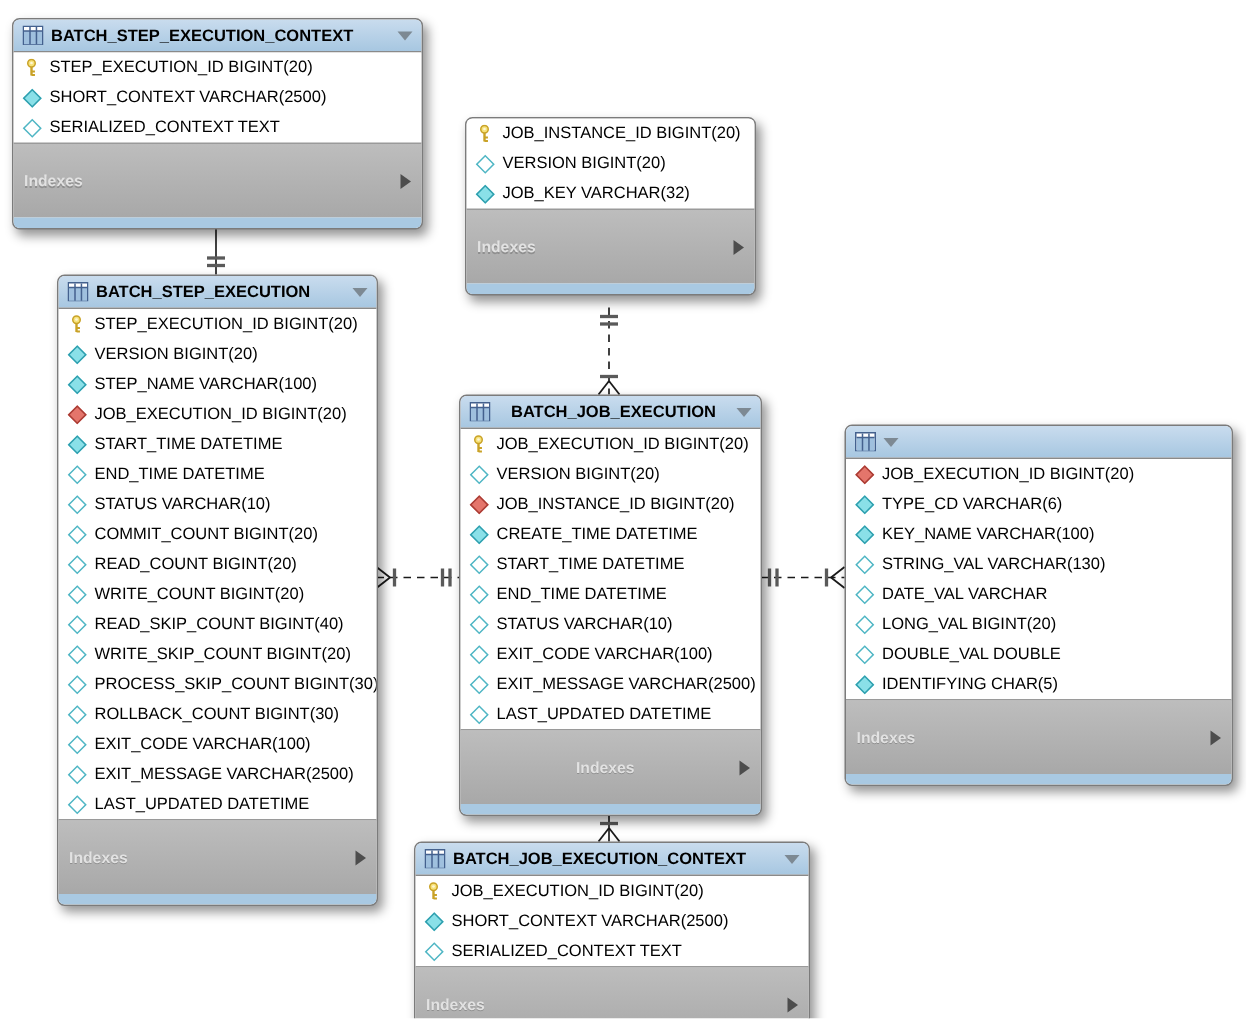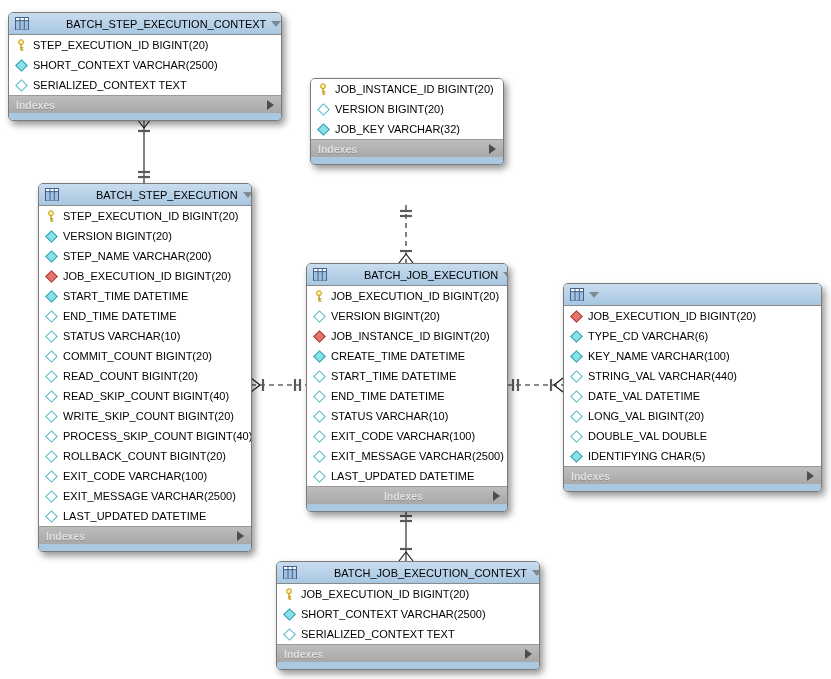"BATCH_STEP_EXECUTION_CONTEXT" .t-title { font-weight: normal -> bold; margin-left: 32px -> none }
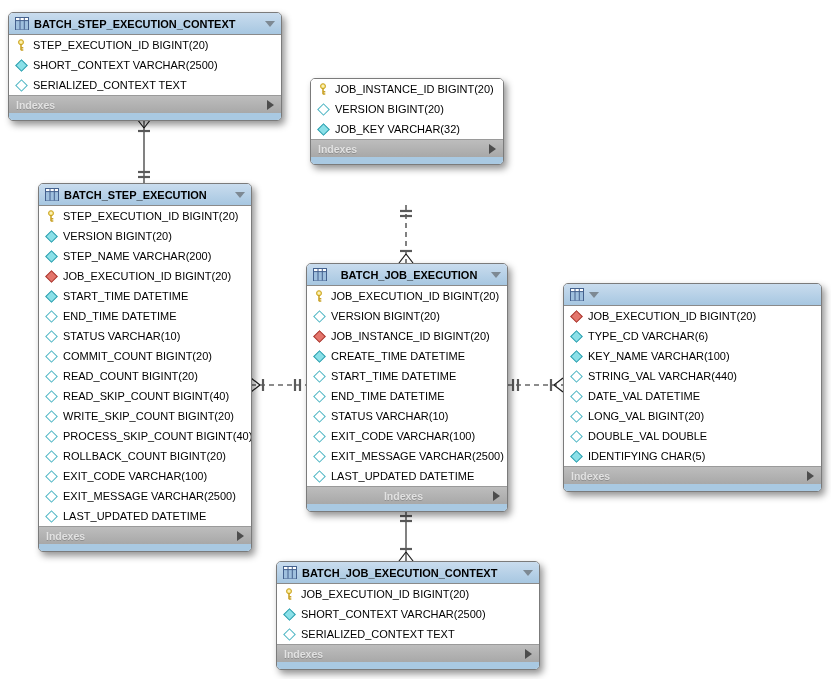"Indexes" .t-footer { padding: 0 7px -> 16px 7px }
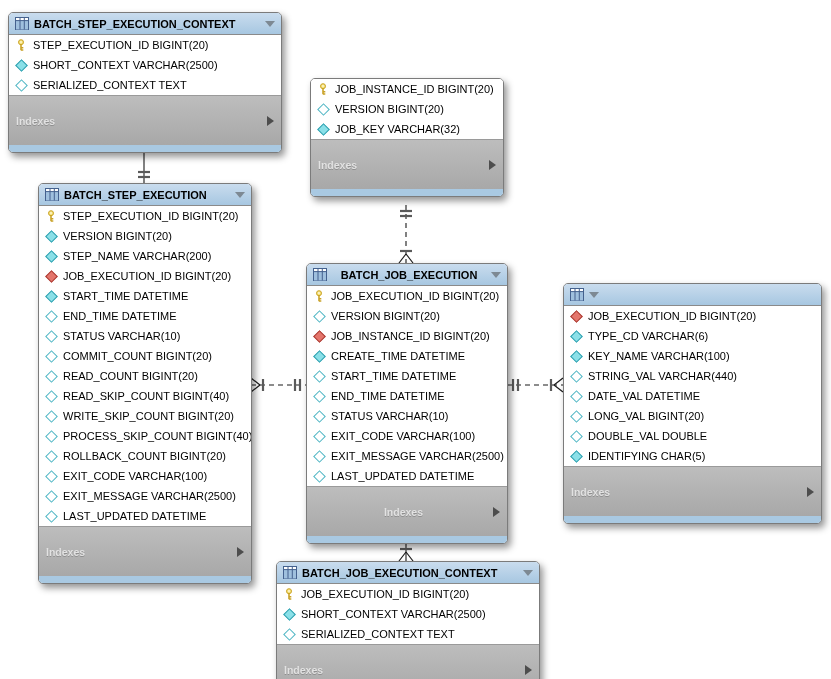"STEP_NAME VARCHAR(200)" span.lbl { text: 200 -> 100 }
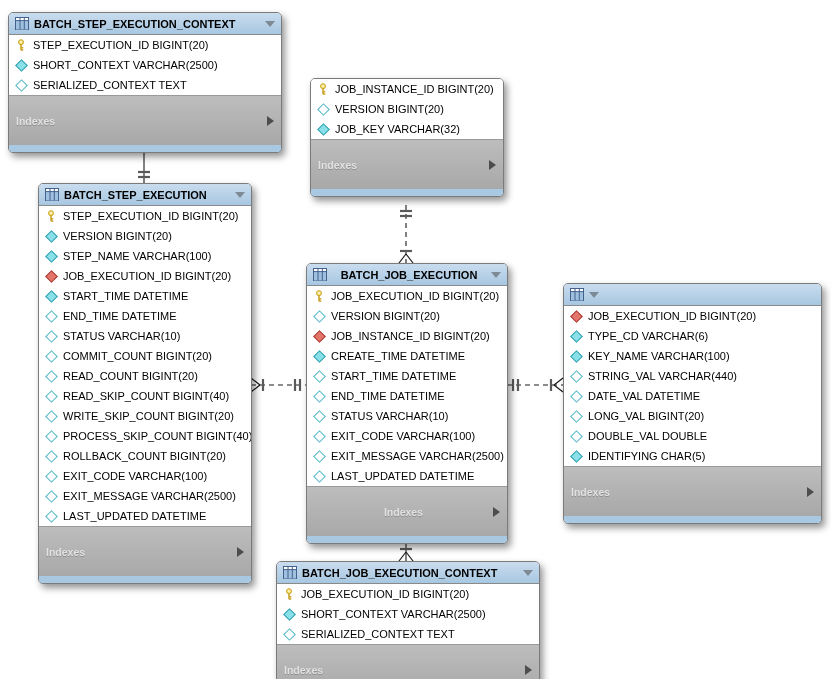"STRING_VAL VARCHAR(440)" span.lbl { text: 440 -> 130 }
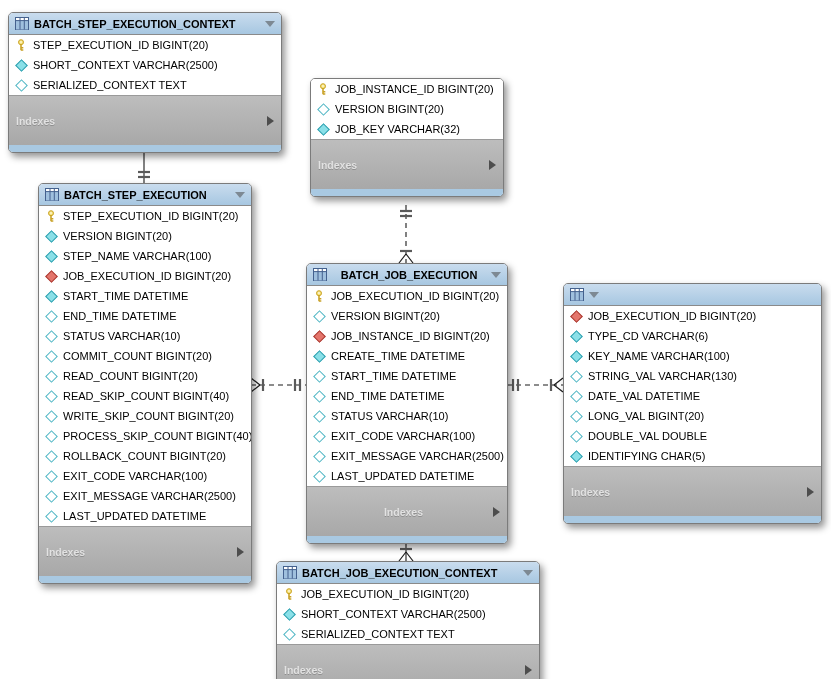"WRITE_COUNT BIGINT(20)" div.t-row { html: none -> <div> <span> <span></span> </span> <span>WRITE_COUNT BIGINT(20)</span> </div> }
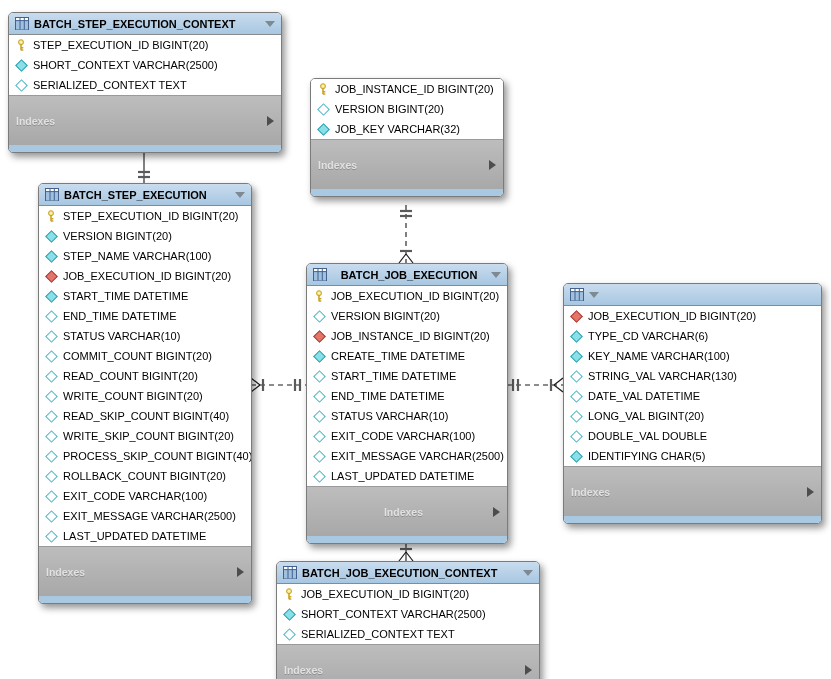"DATE_VAL DATETIME" span.lbl { text: DATETIME -> VARCHAR }
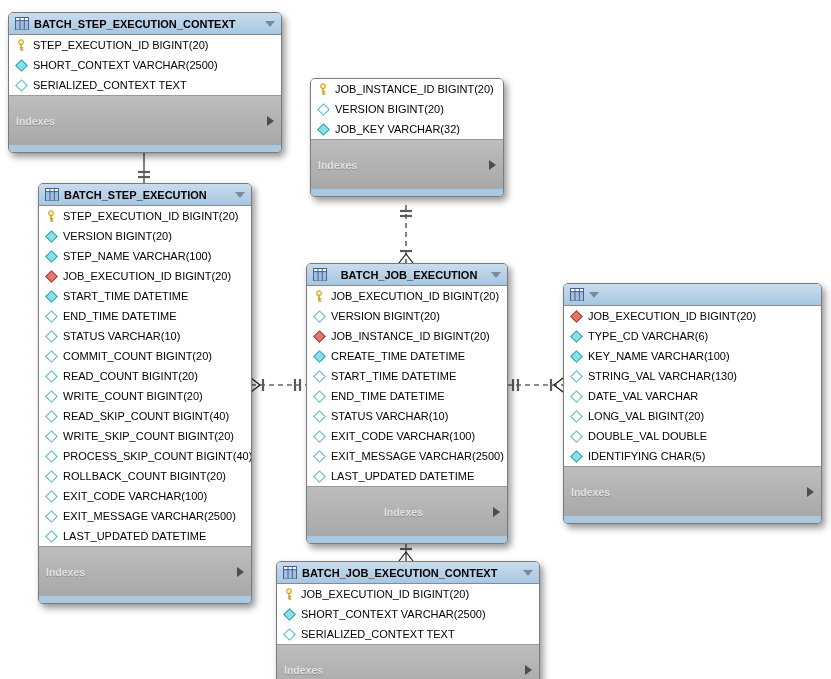"PROCESS_SKIP_COUNT BIGINT(40)" span.lbl { text: 40 -> 30 }
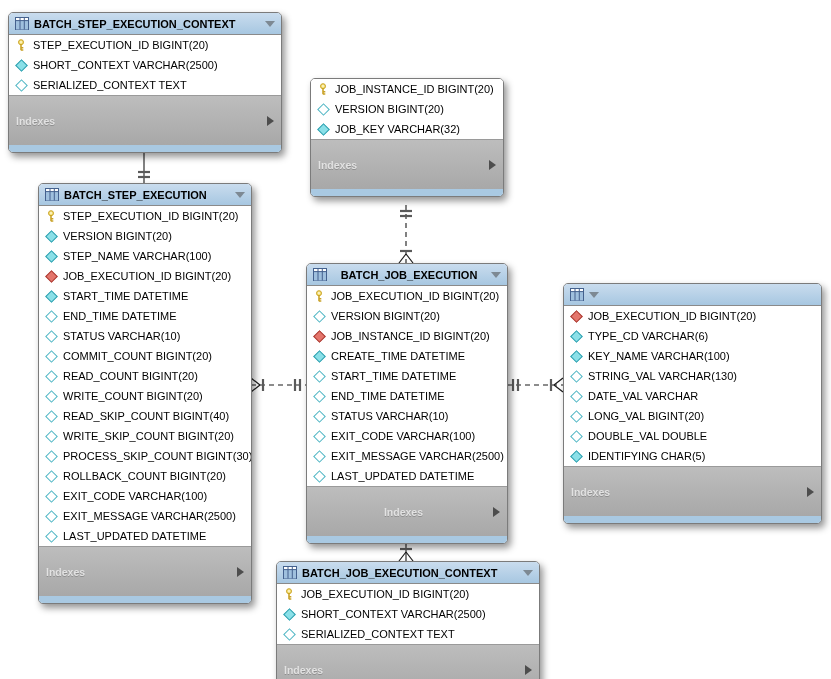"ROLLBACK_COUNT BIGINT(20)" span.lbl { text: 20 -> 30 }
